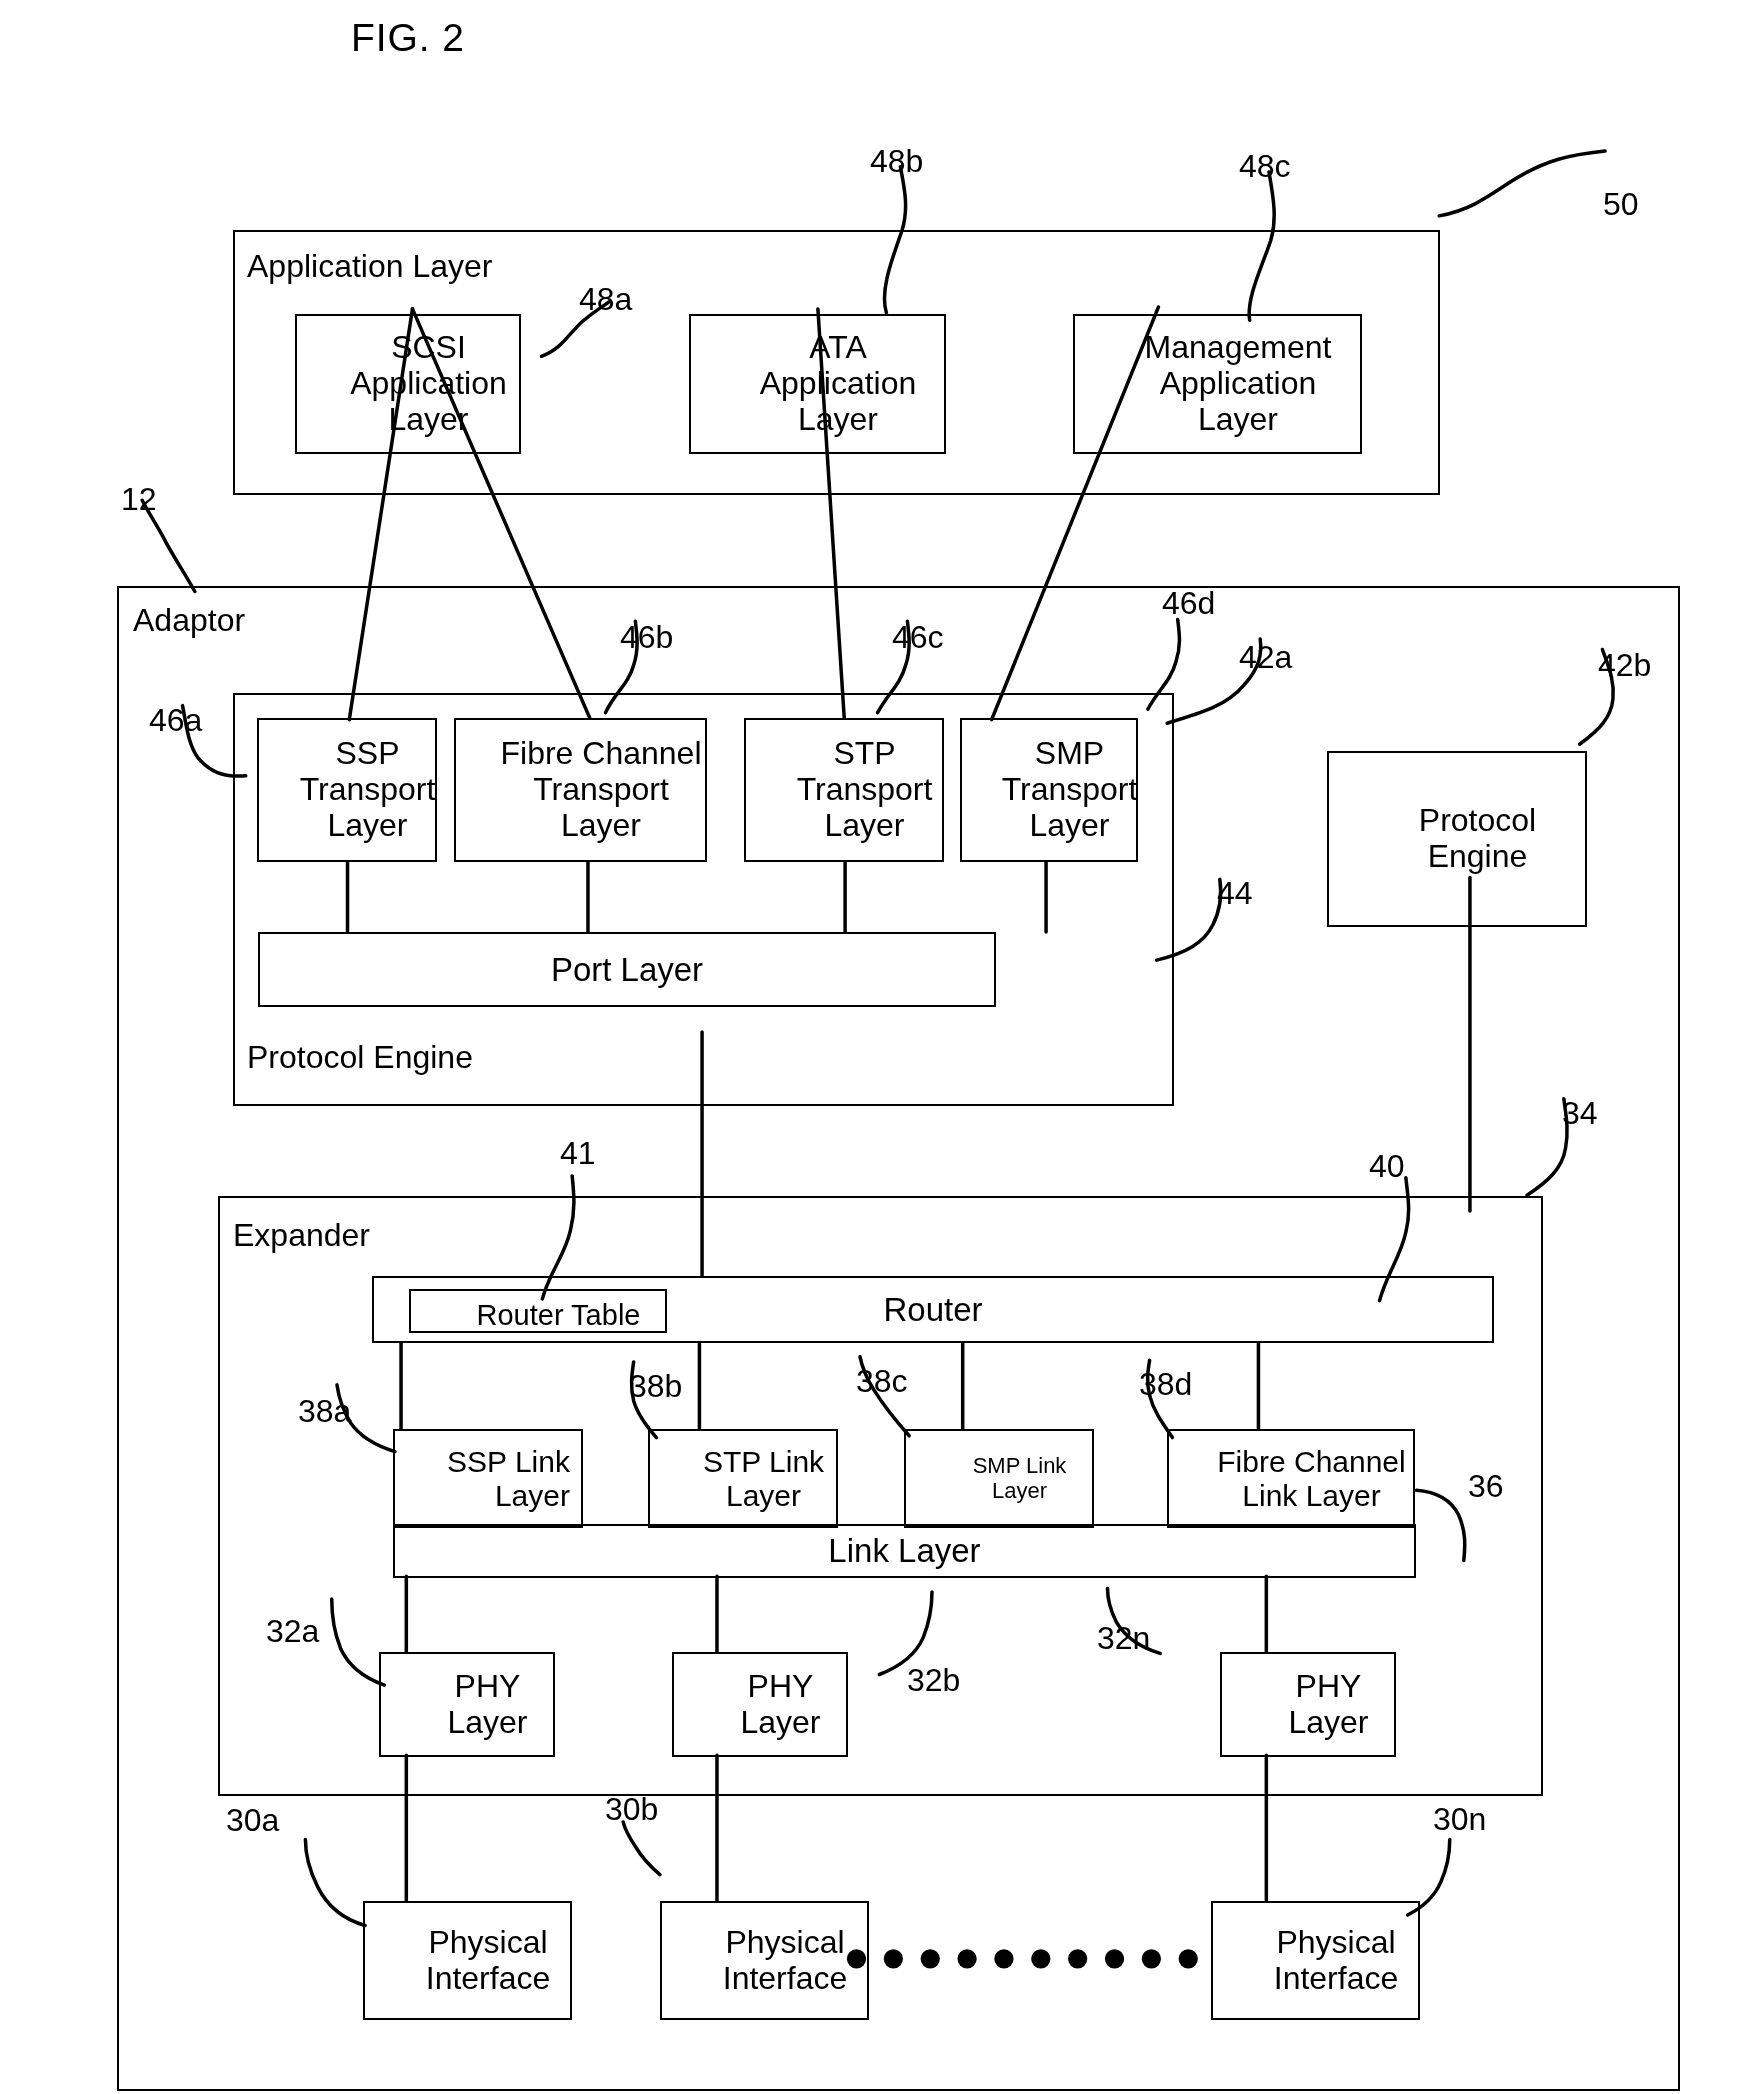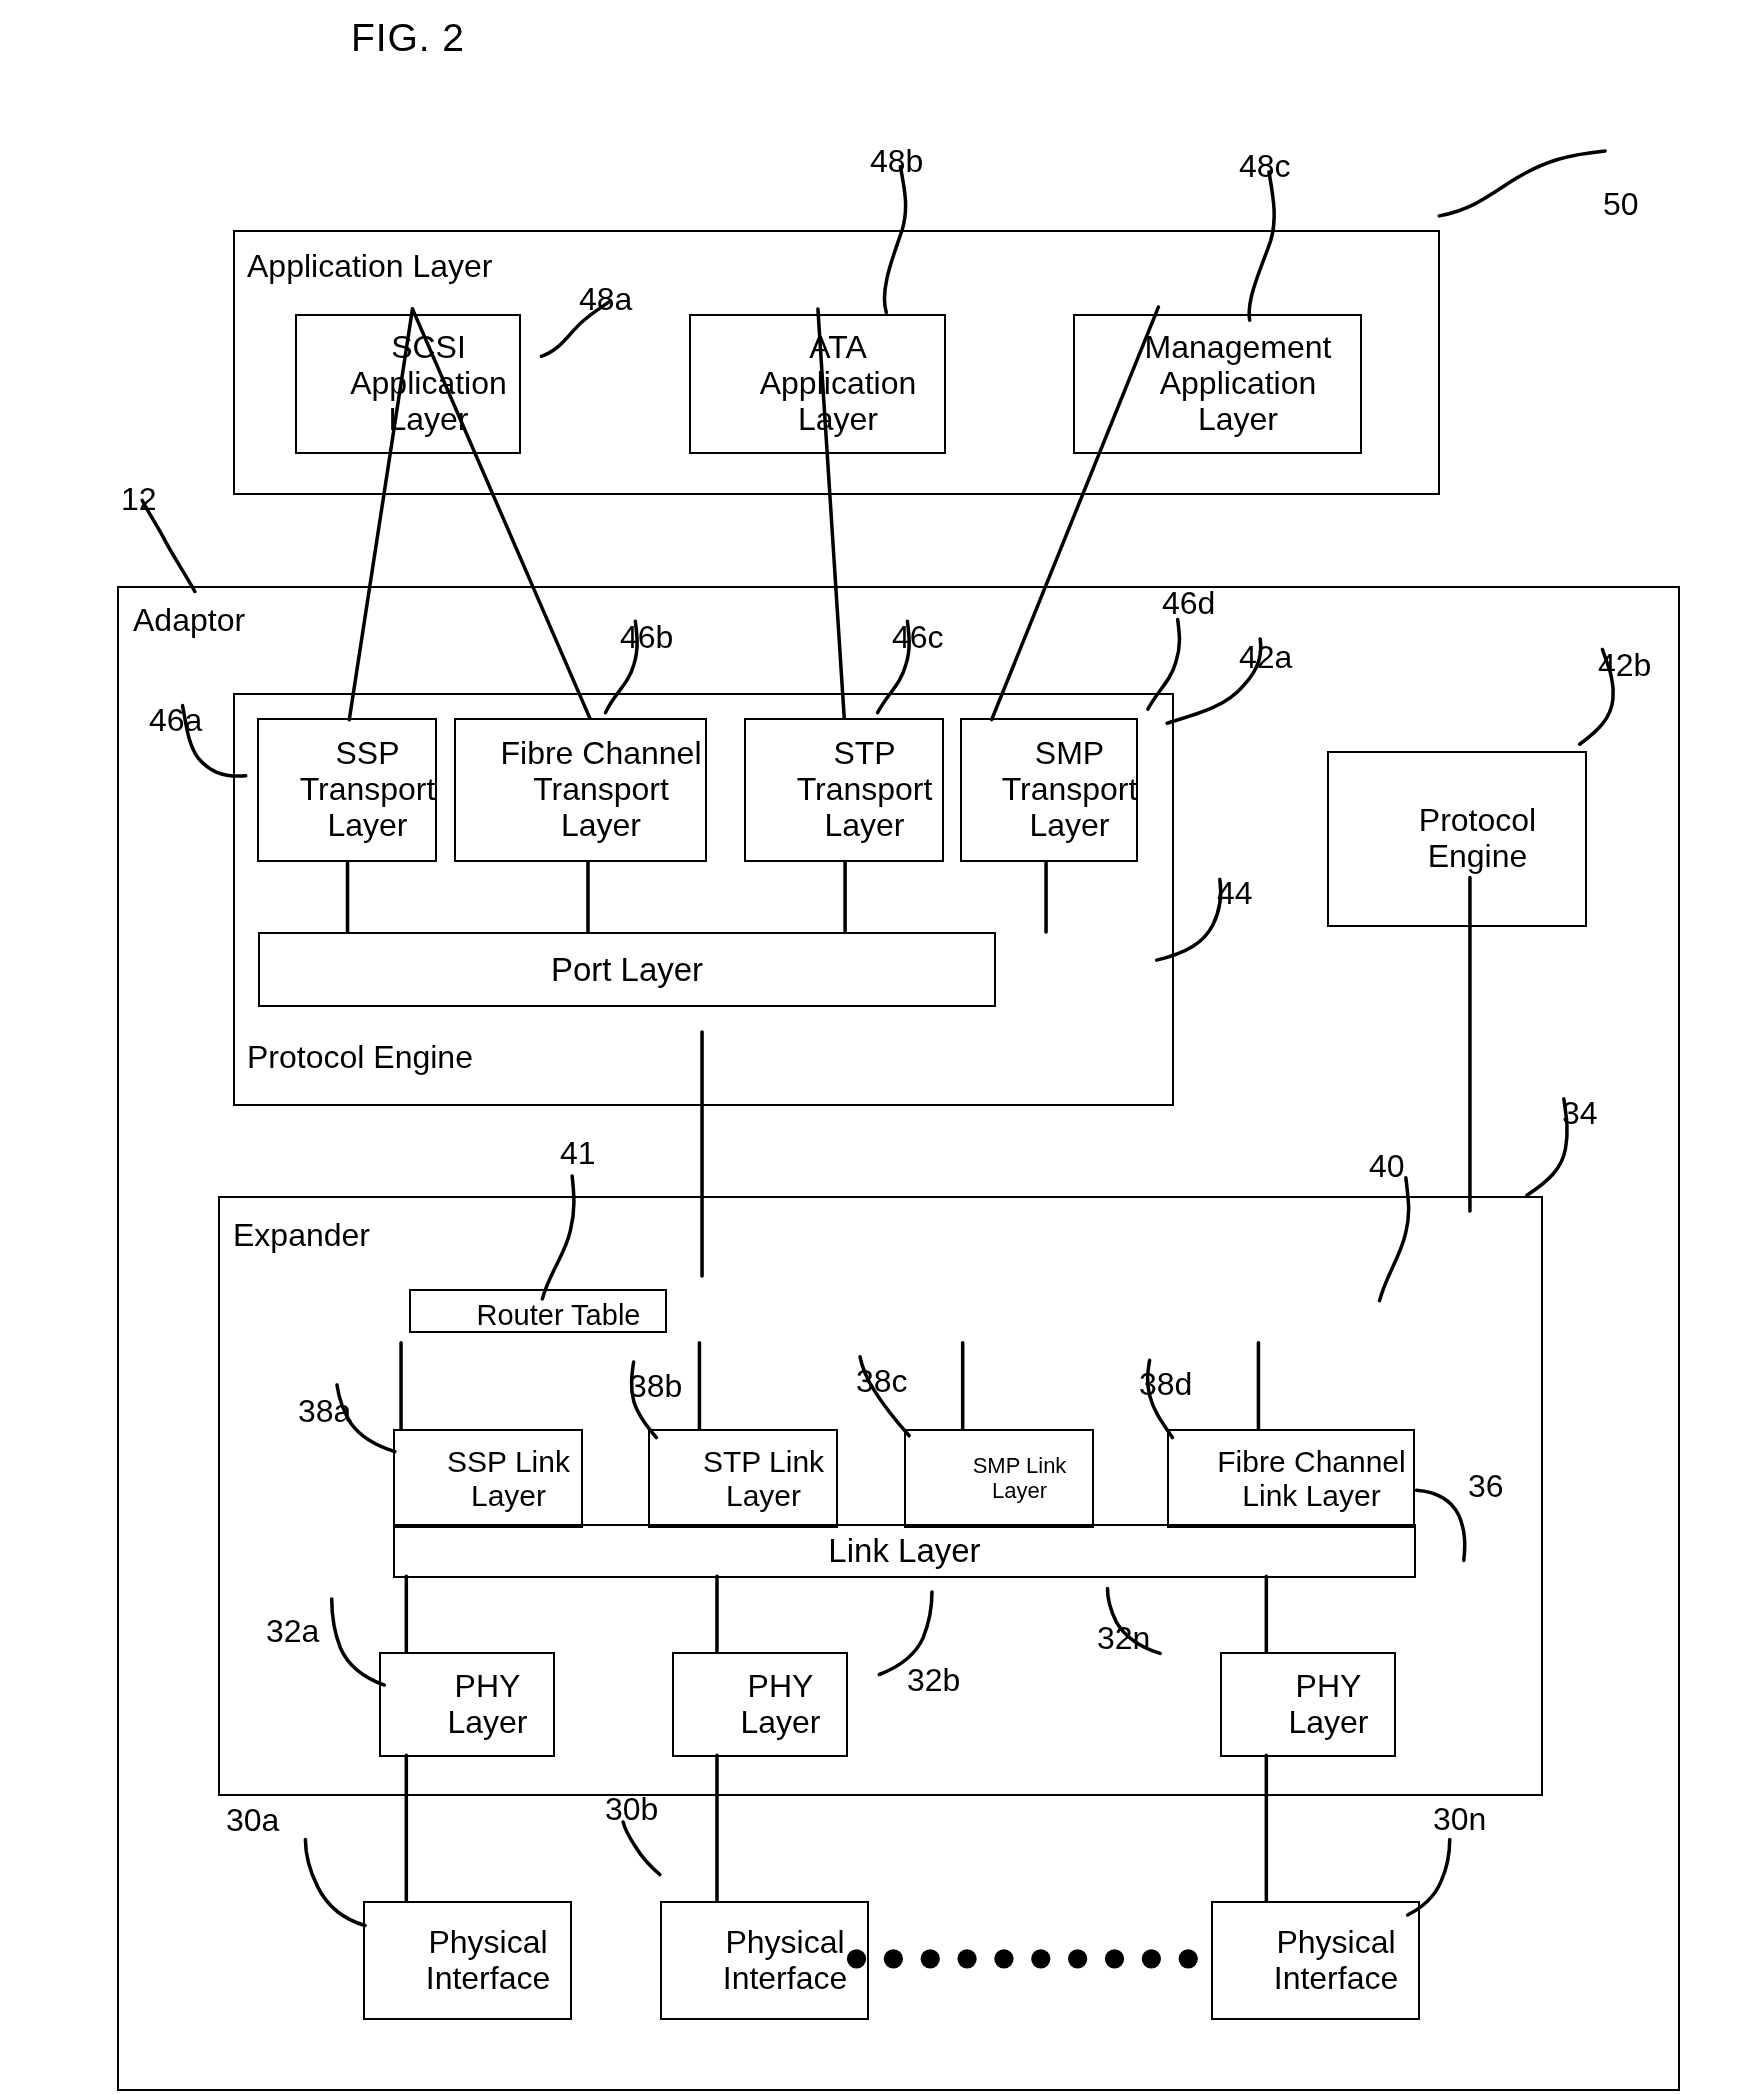"Router" div.bar { html: none -> <div> <span>Router</span> </div> }
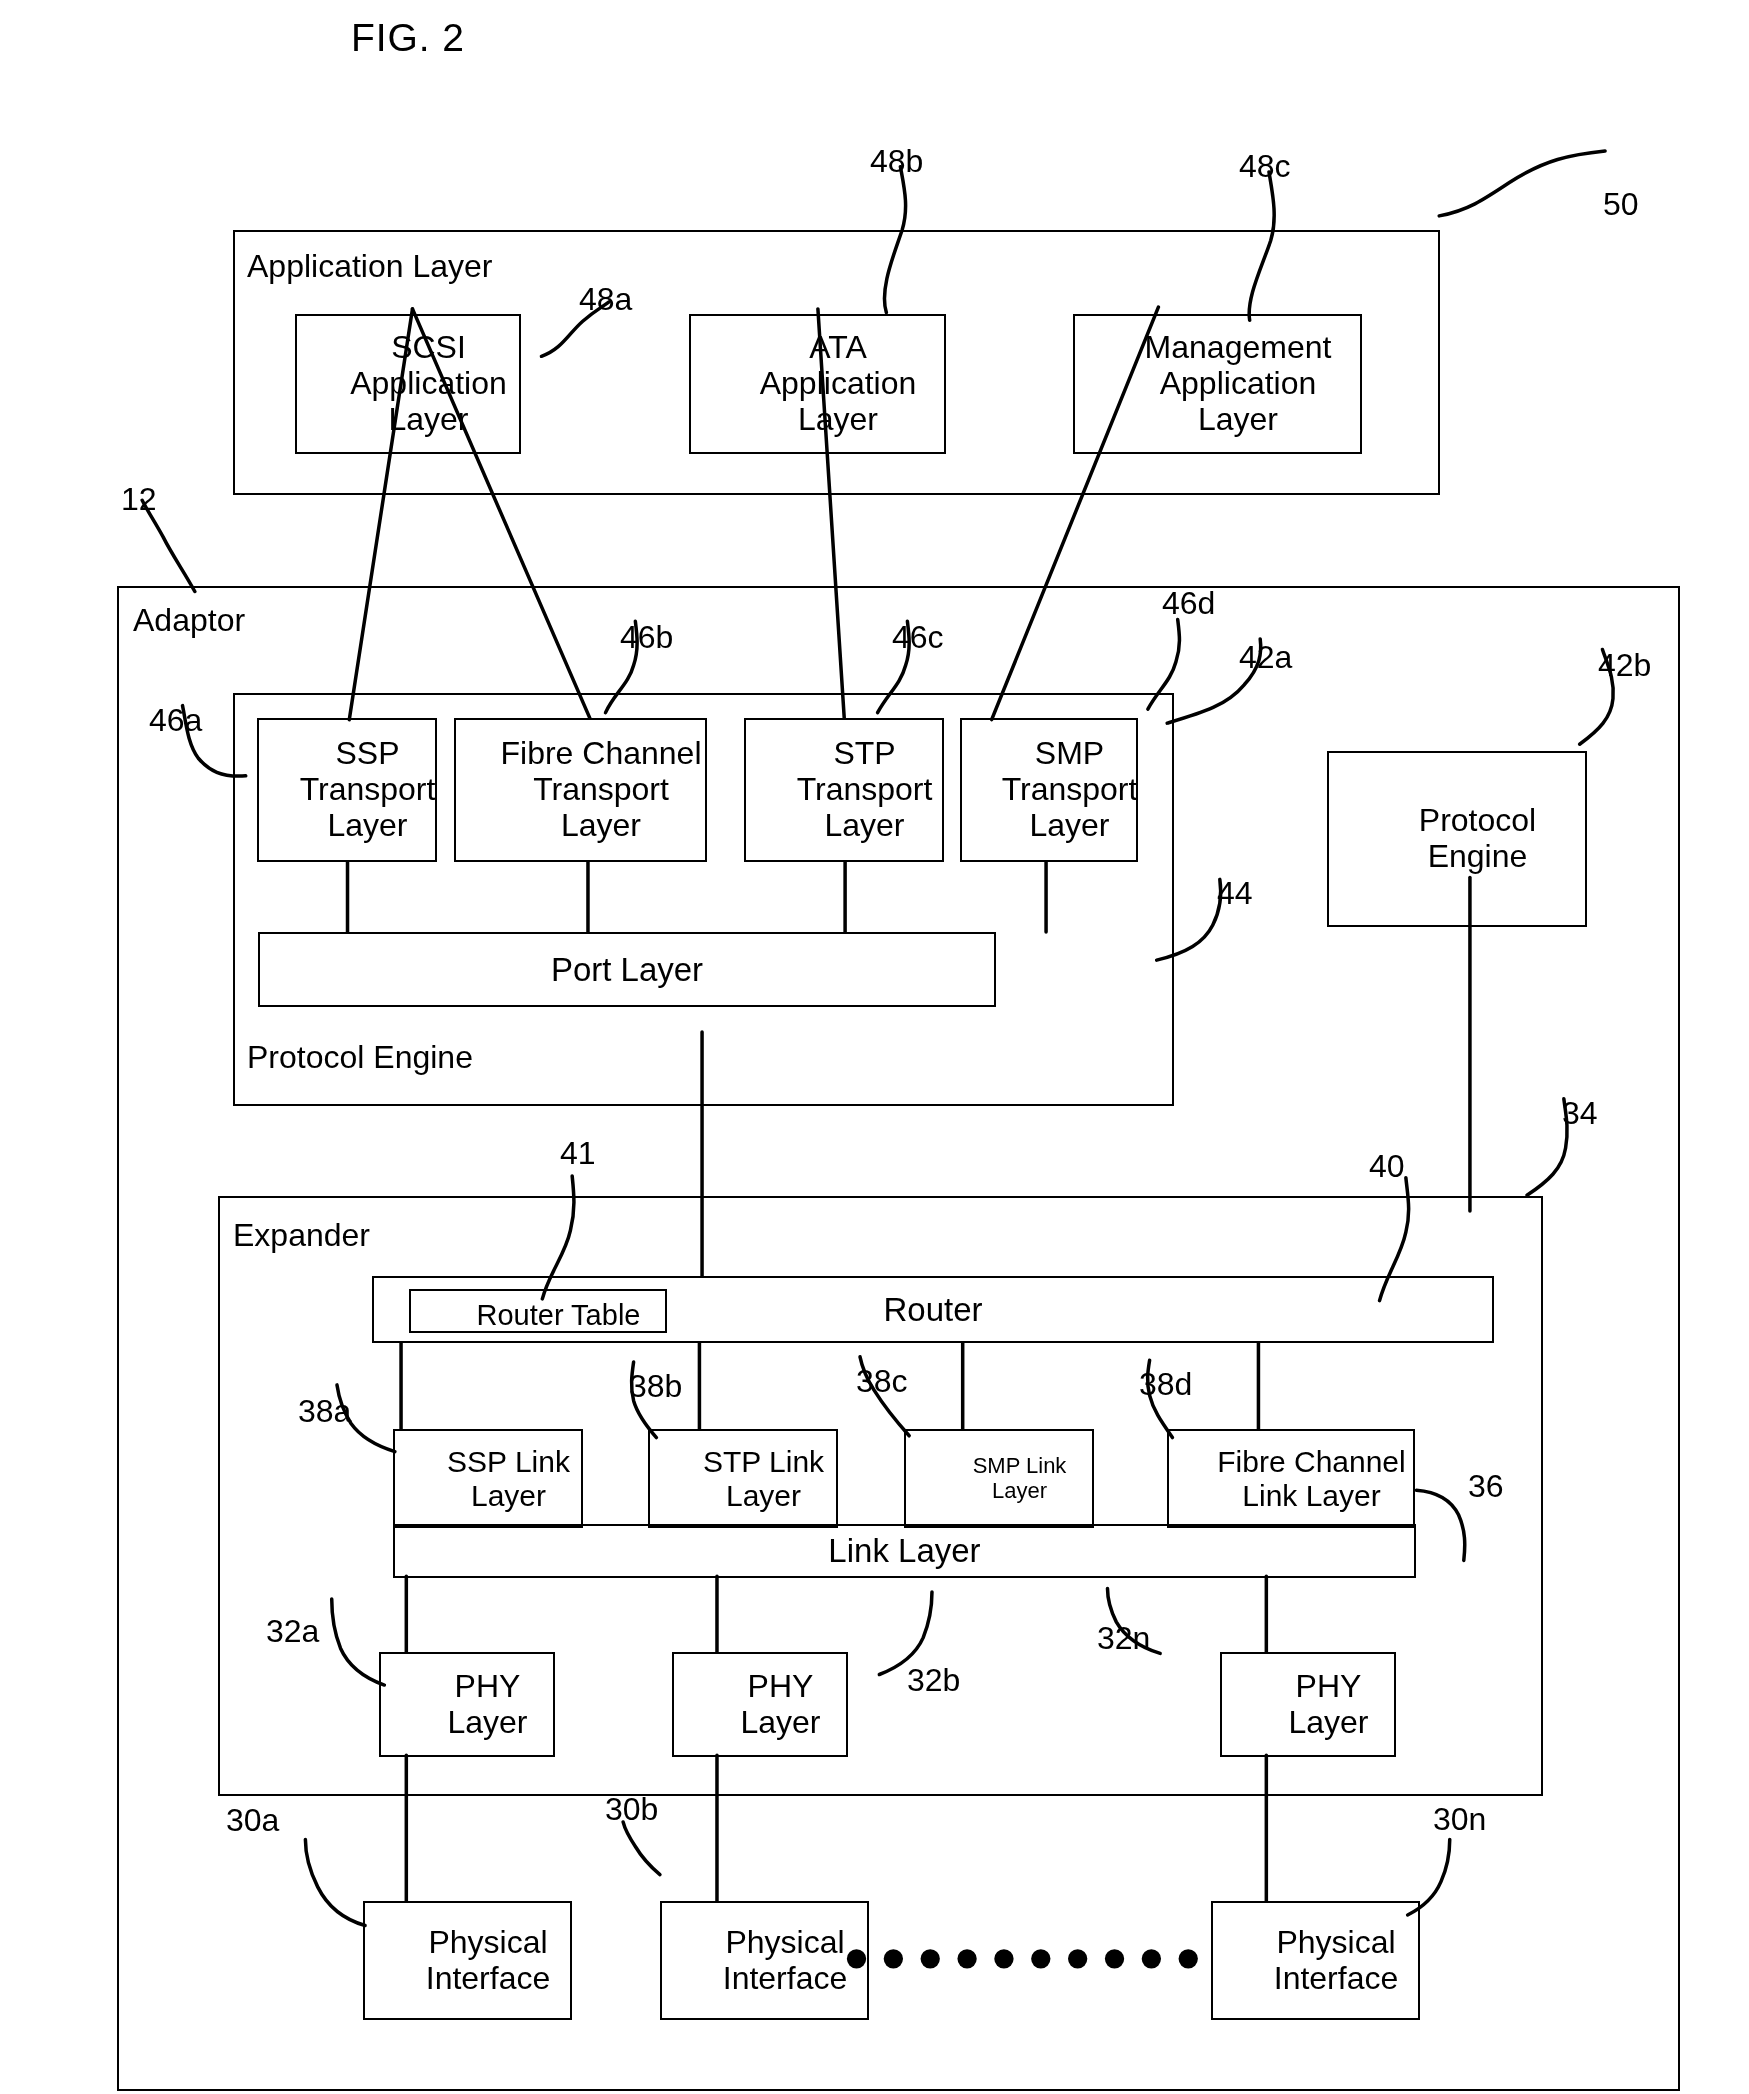"SSP Link" div.box { text-align: none -> right }
